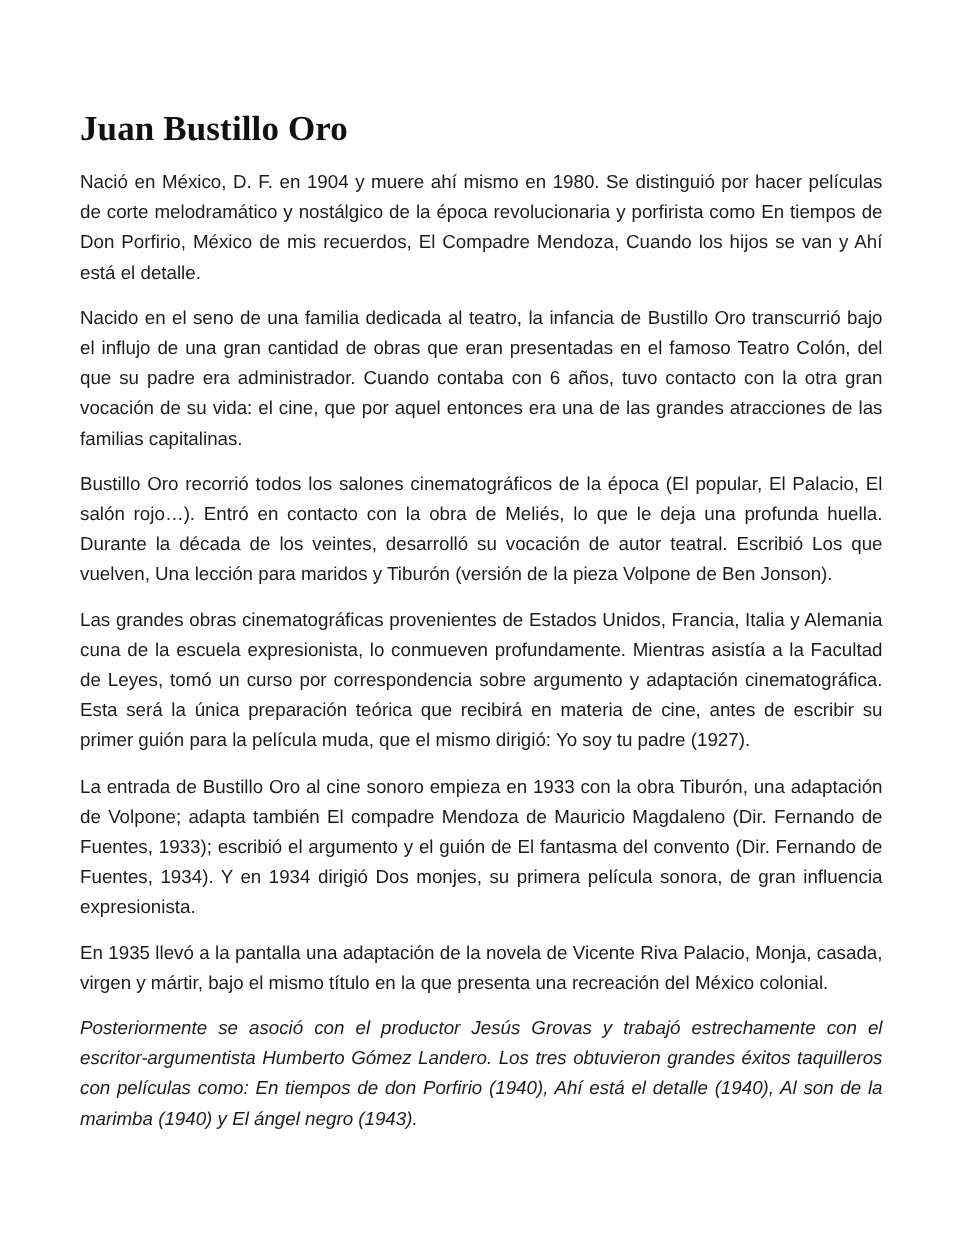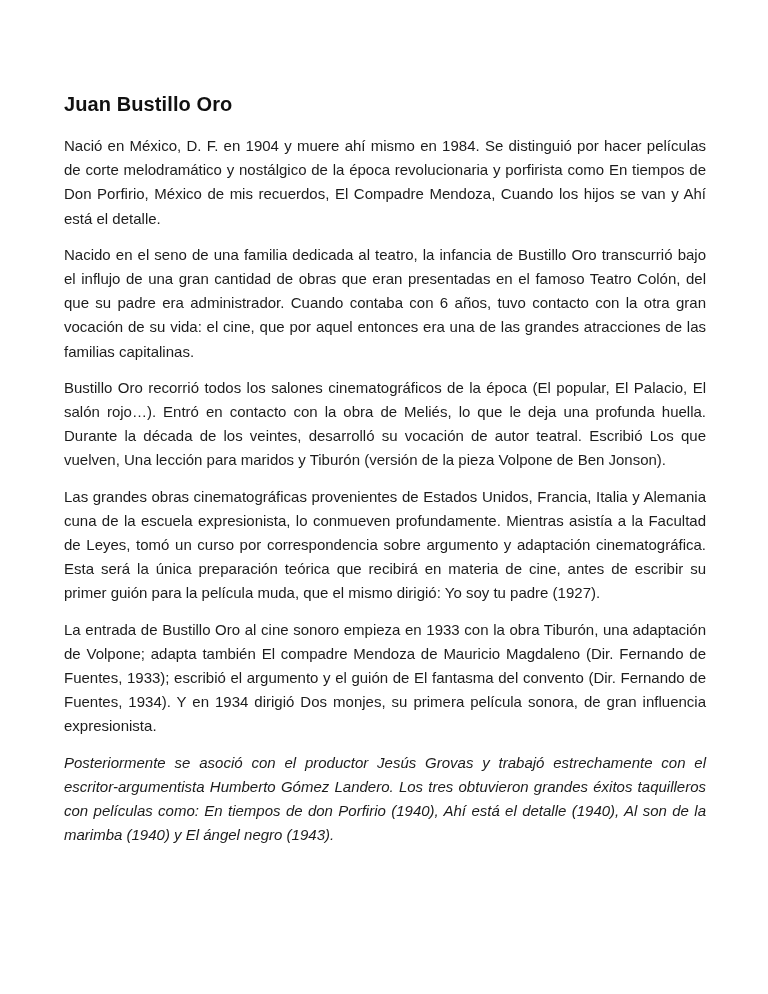"Juan Bustillo Oro" .doc-title { font-family: Liberation Sans, sans-serif -> Liberation Serif, serif; font-size: 20px -> 28px }
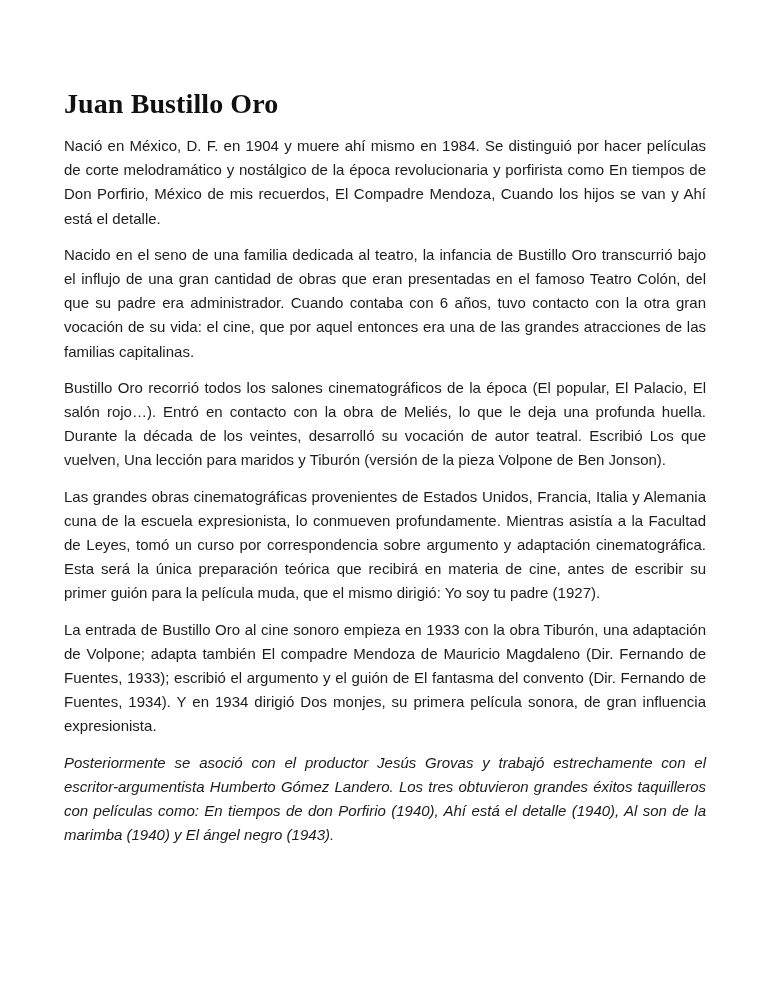"Nació en México, D. F." p.body-text { text: 1984 -> 1980 }
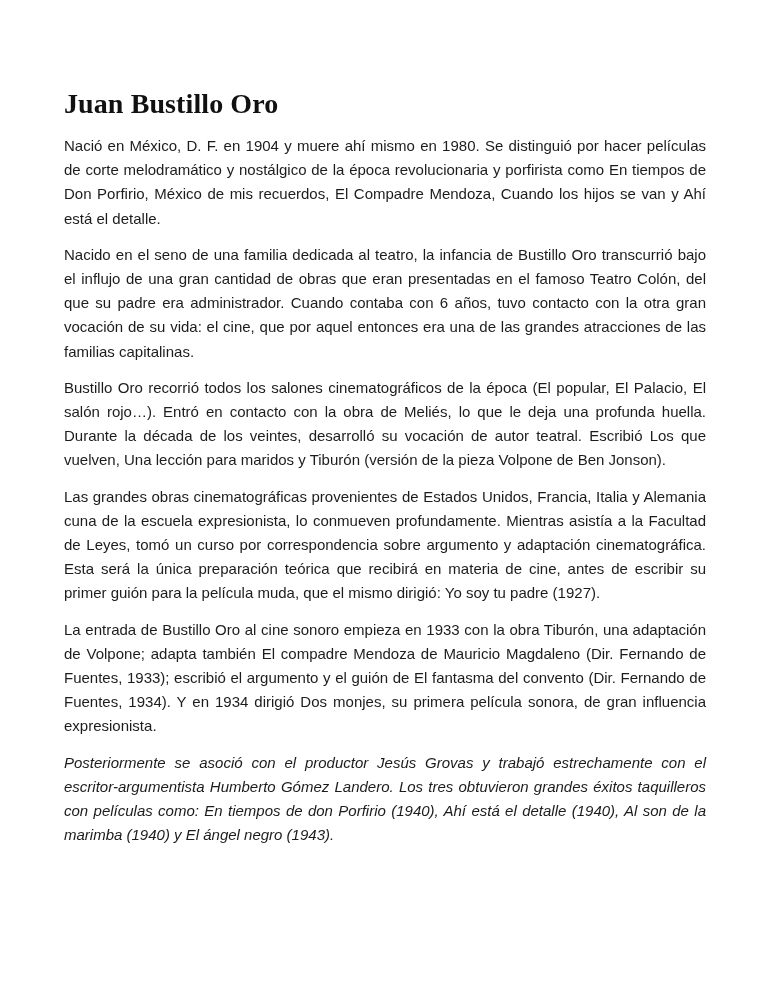"En 1935 llevó a la" p.body-text { html: none -> <p>En 1935 llevó a la pantalla una adaptación de la novela de Vicente Riva Palacio, Monja, casada, virgen y mártir, bajo el mismo título en la que presenta una recreación del México colonial.</p> }
